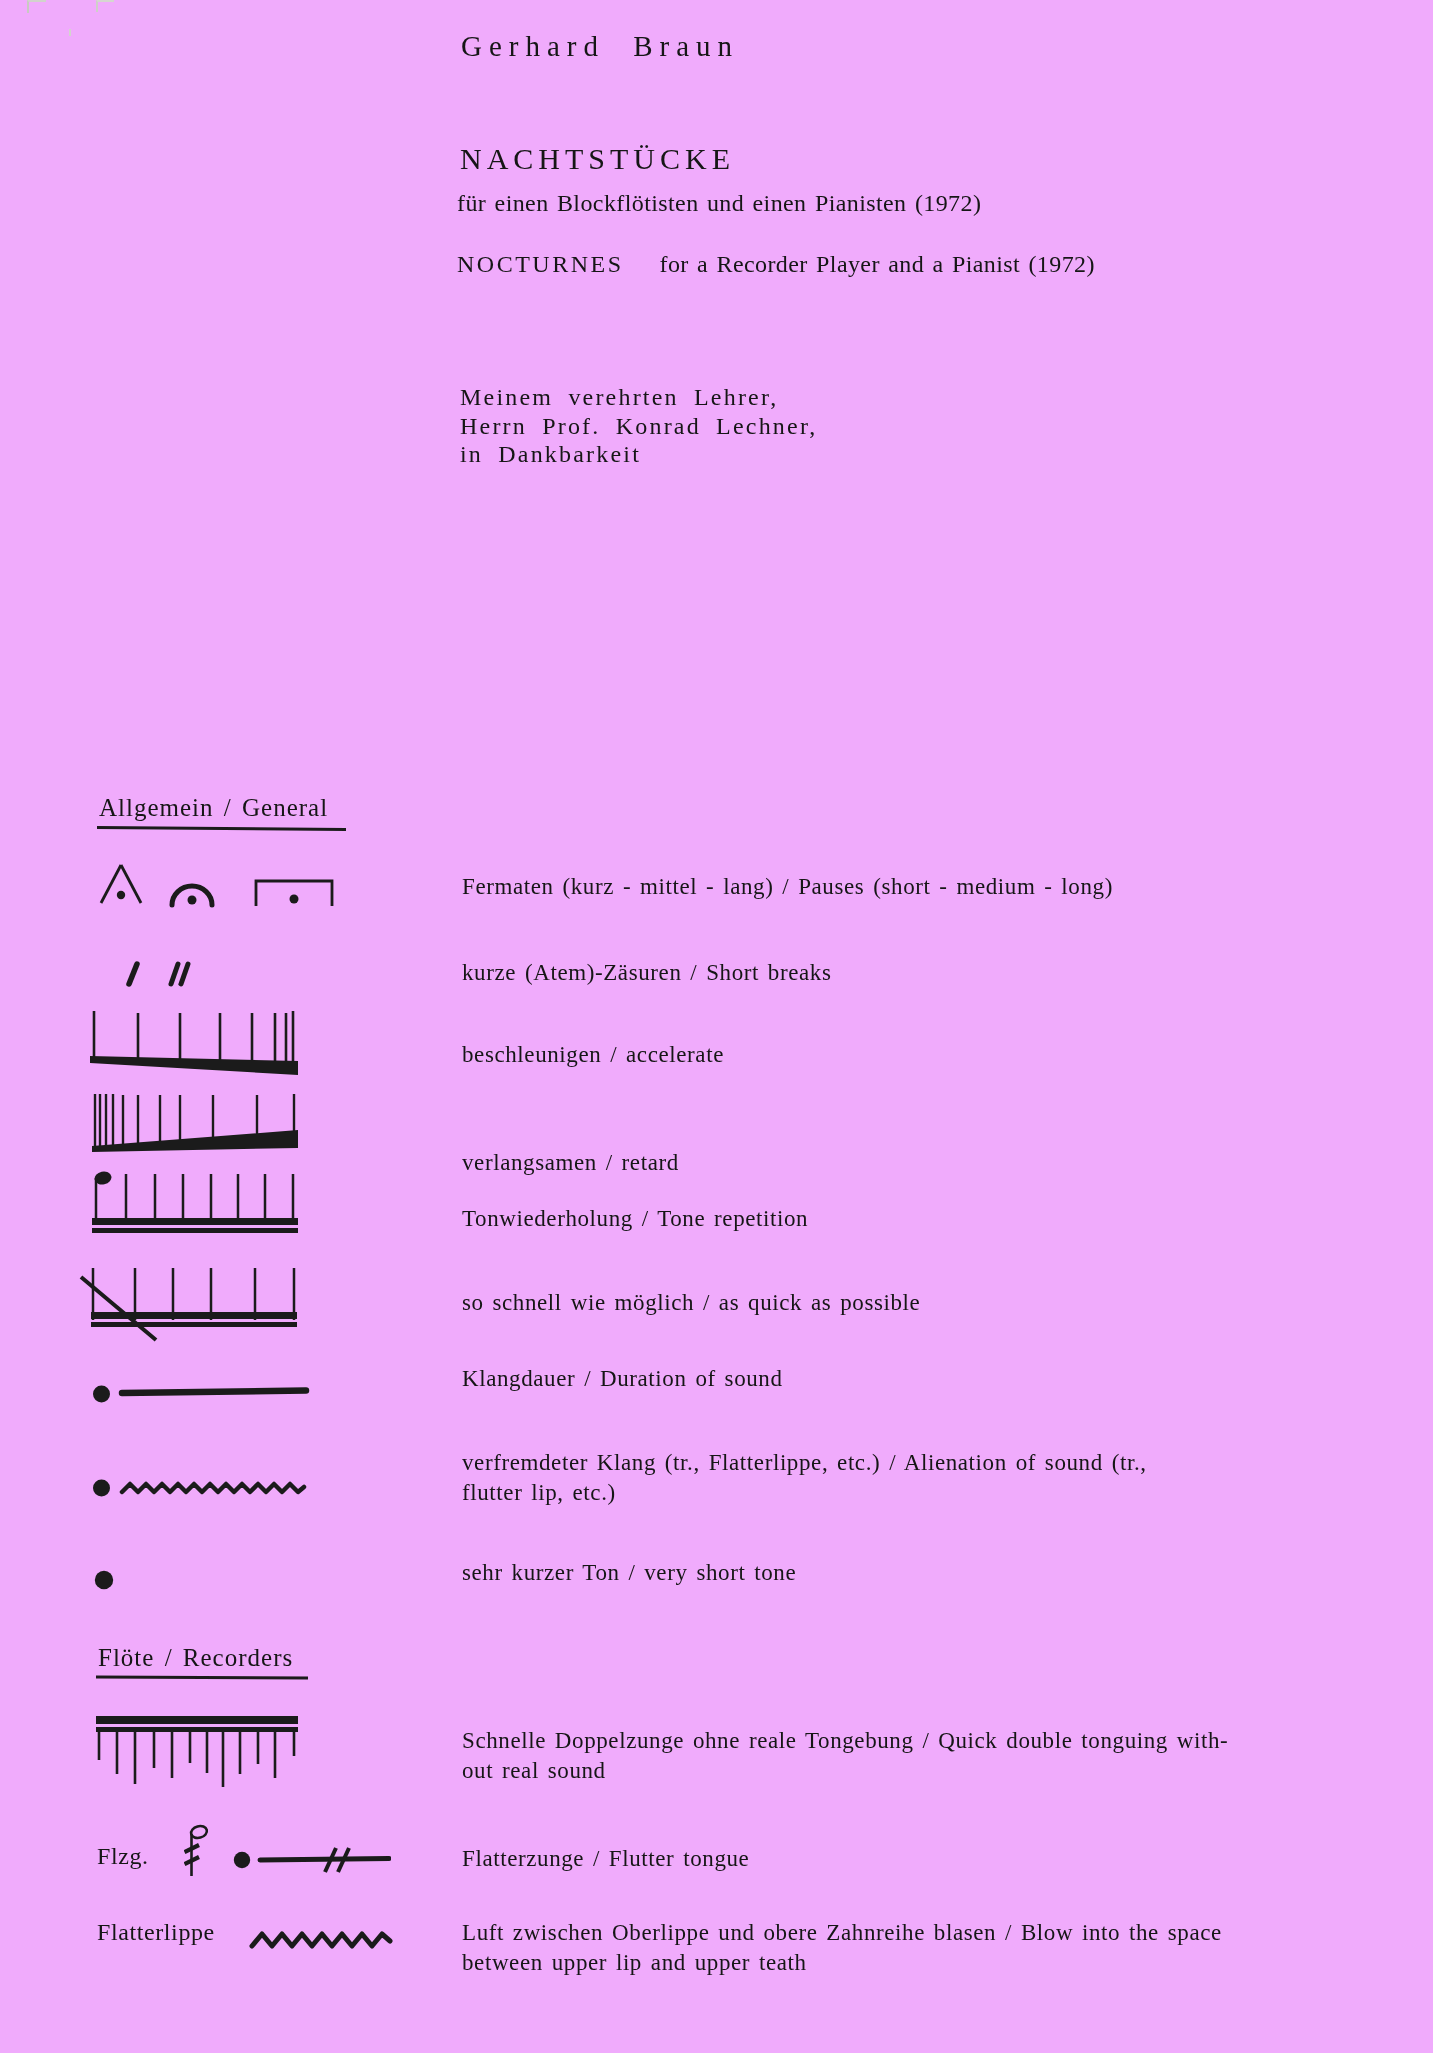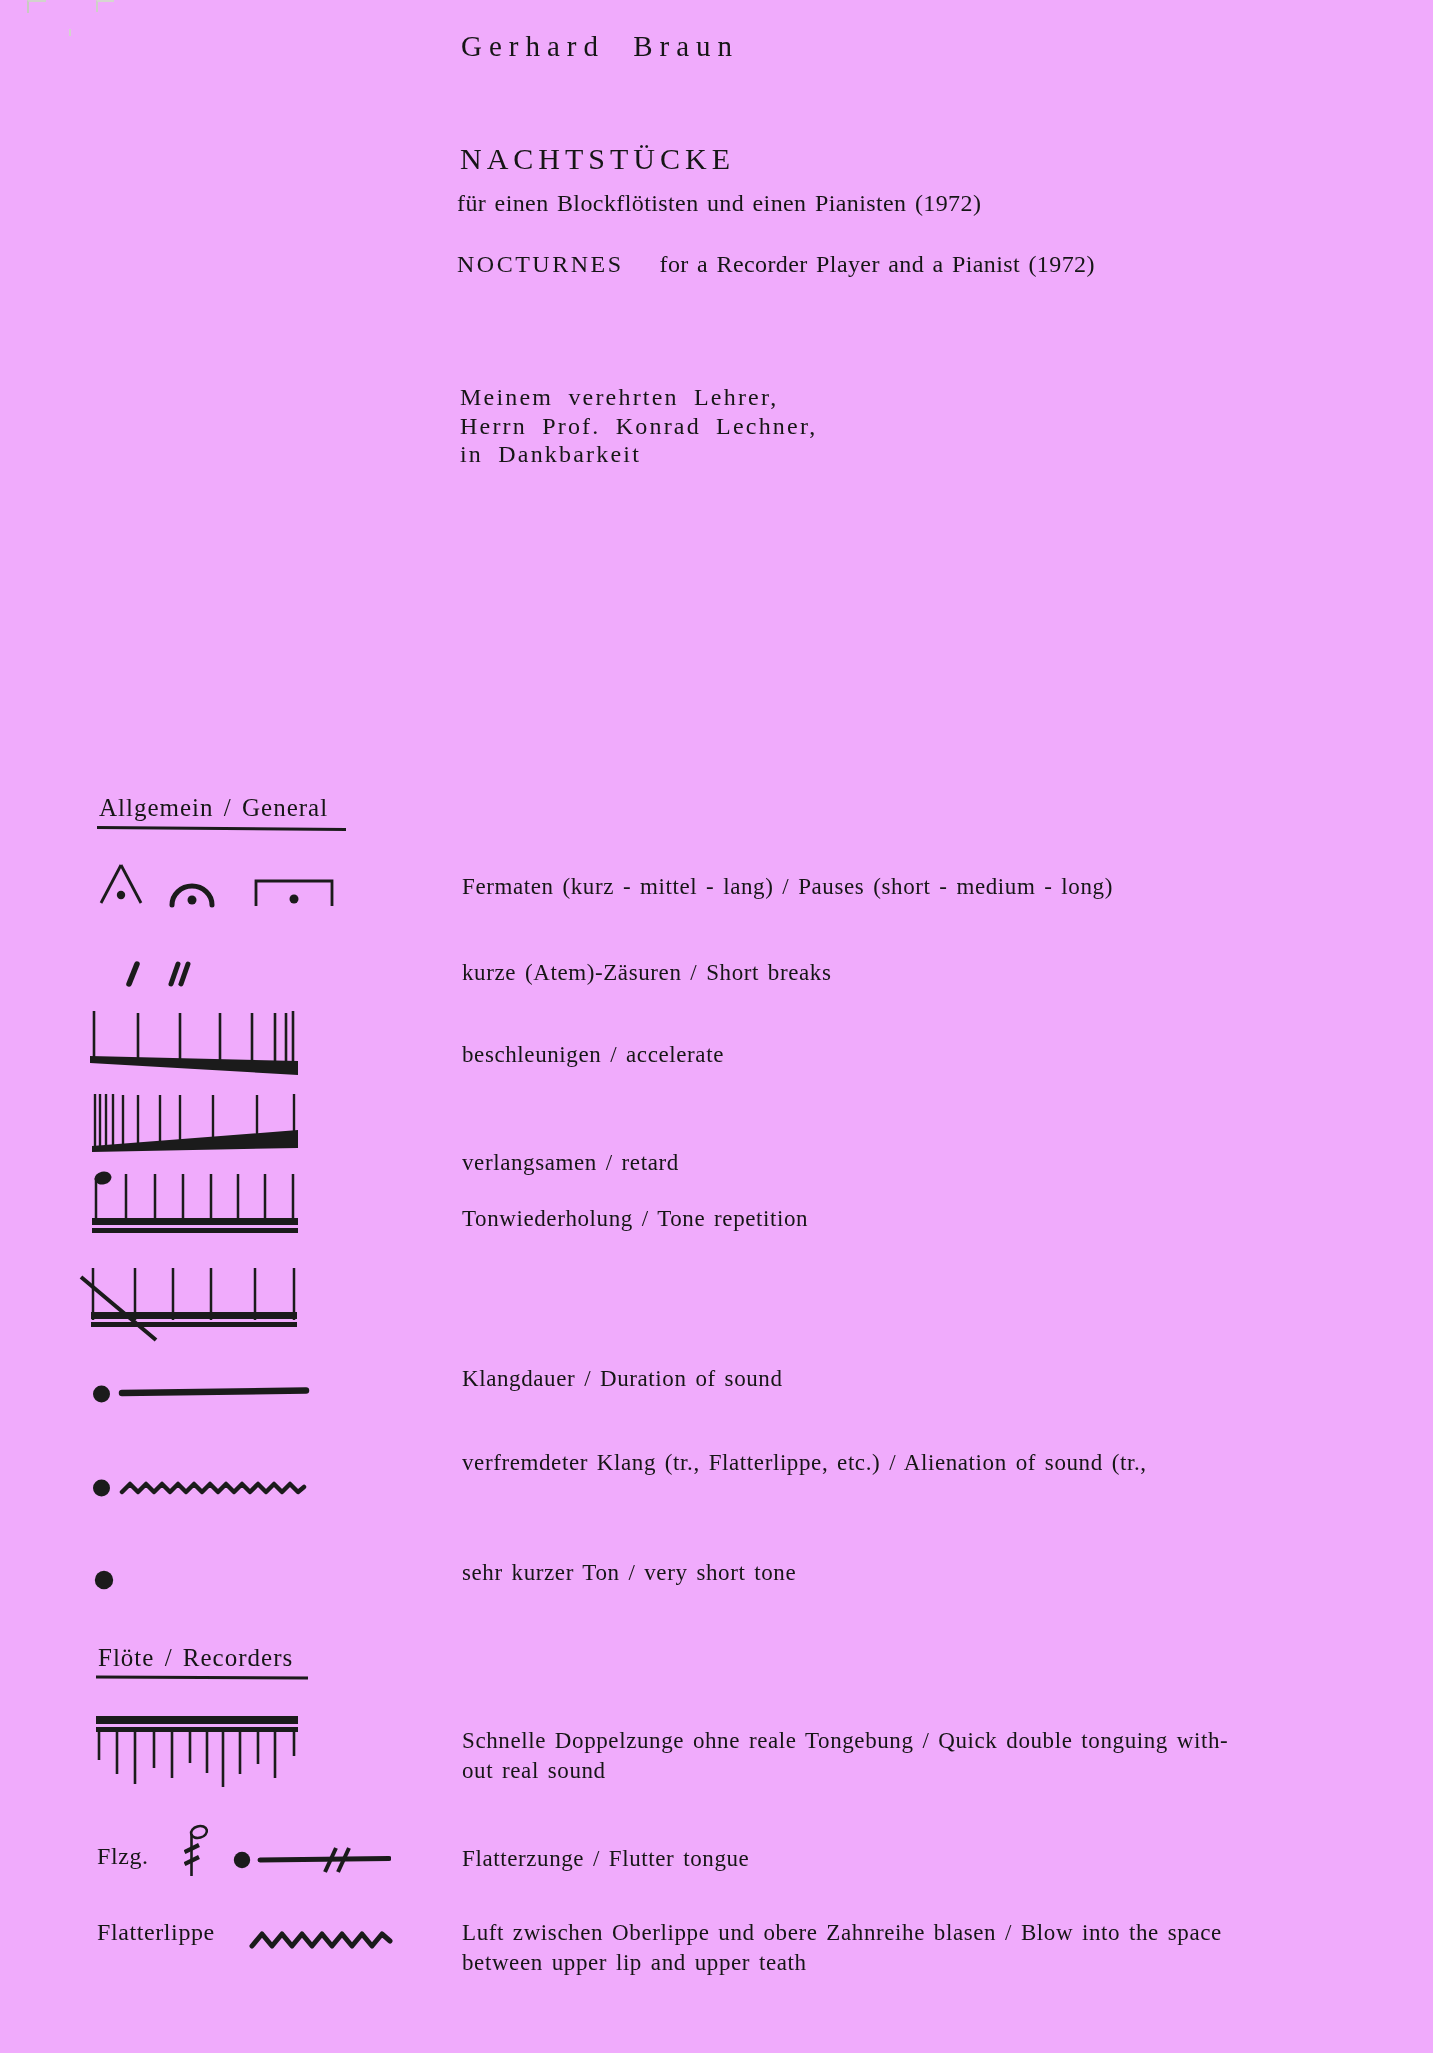"so schnell wie möglich /" div.desc { html: none -> <div> <div>so schnell wie möglich / as quick as possible</div> </div> }
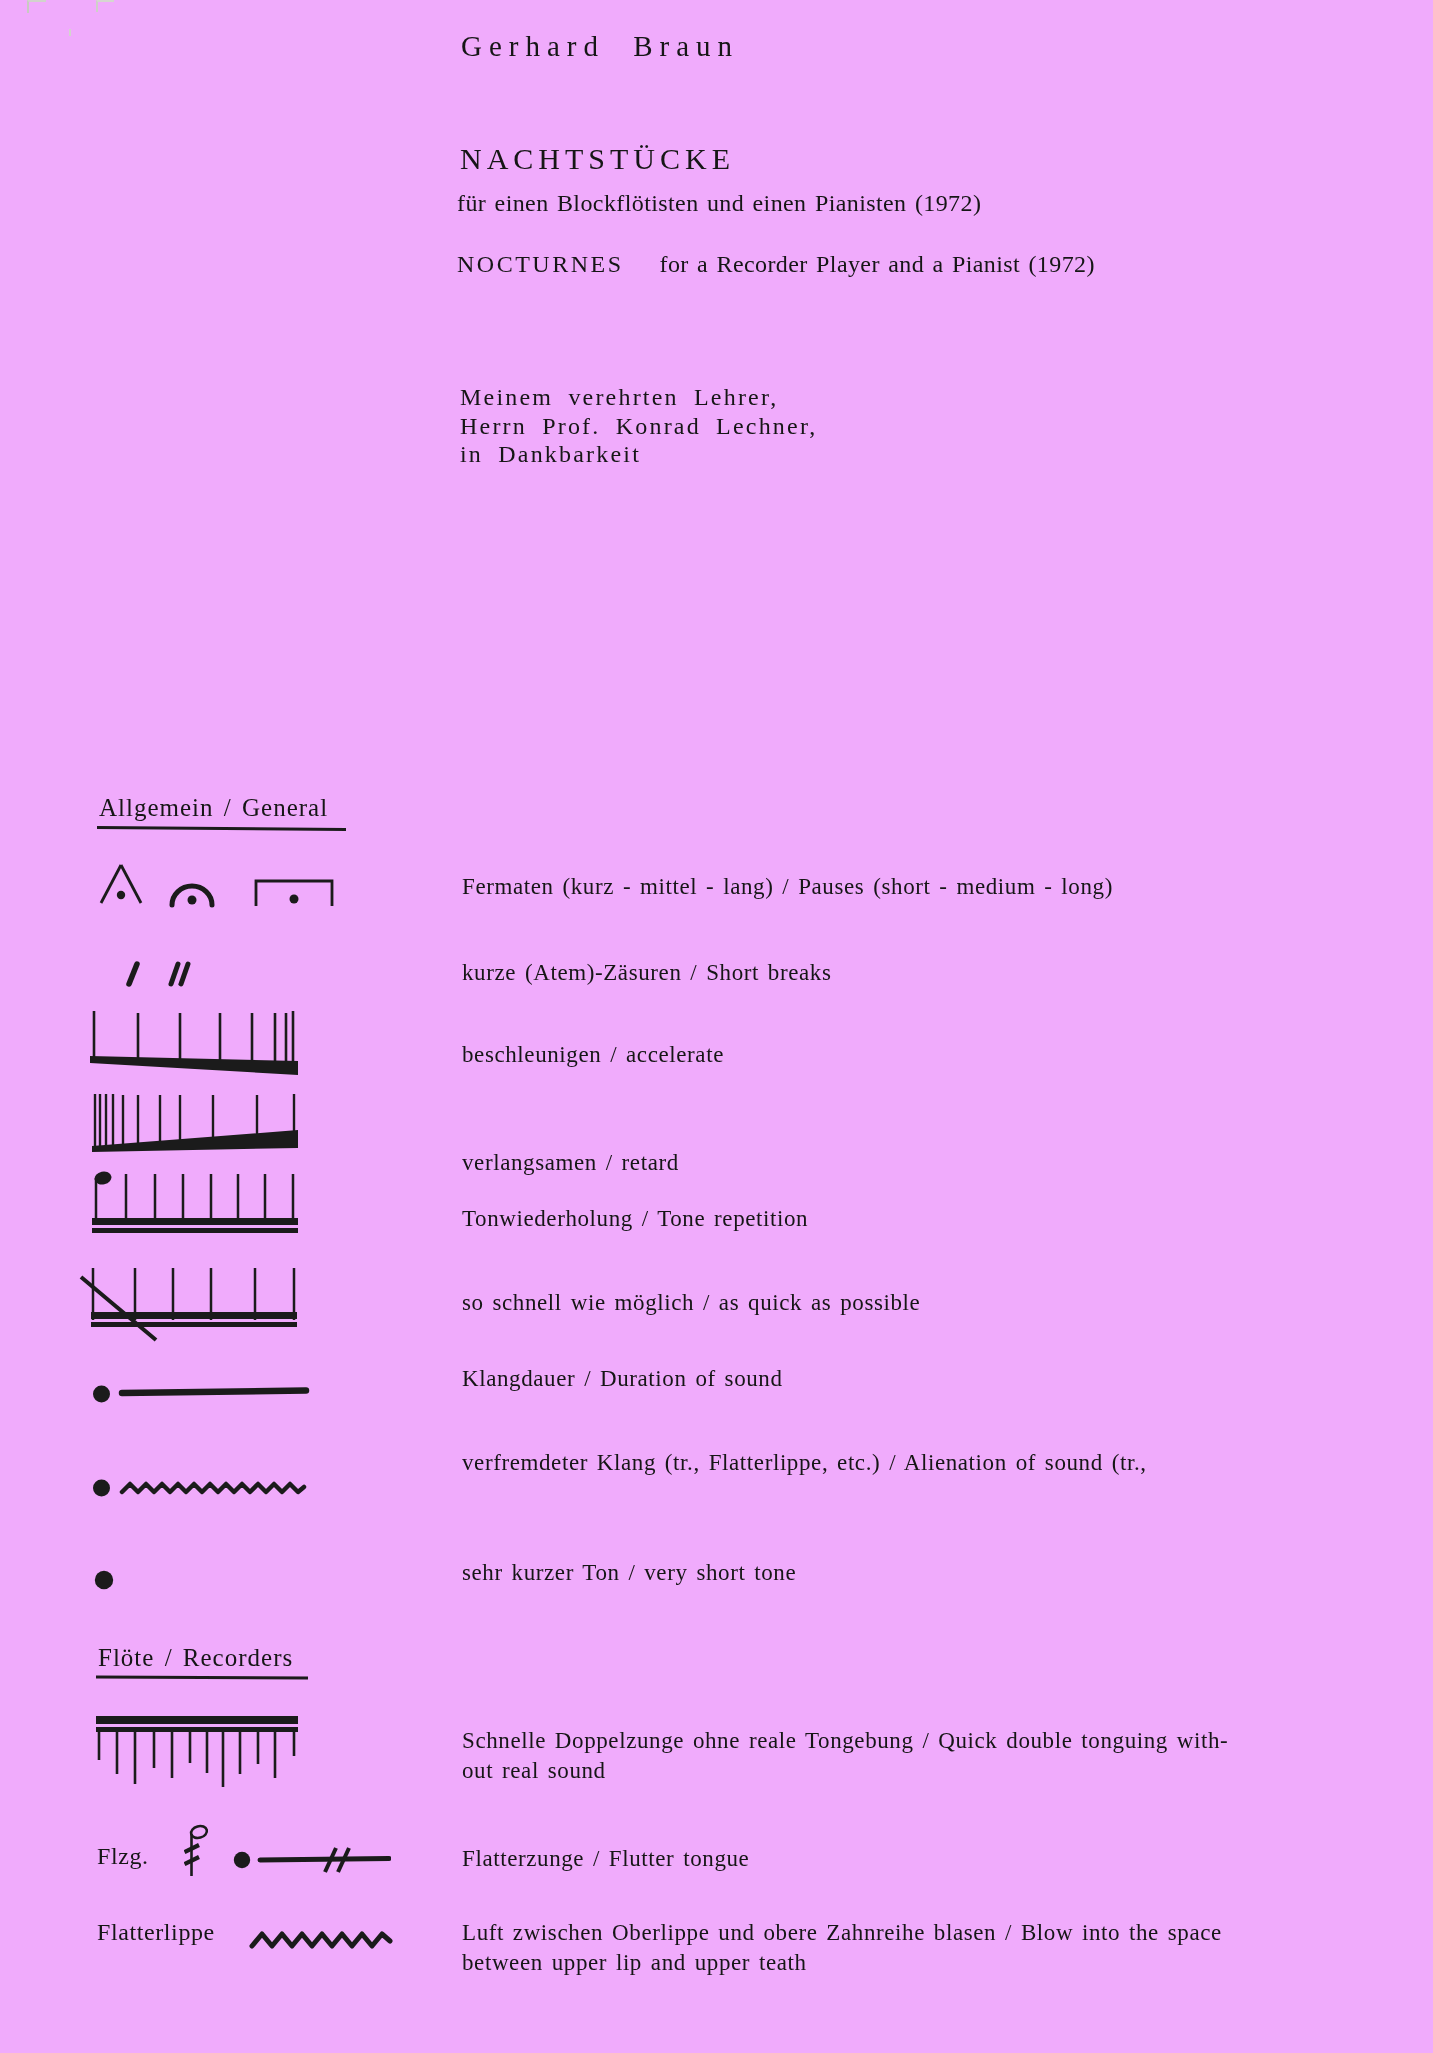"flutter lip, etc.)" div { html: none -> <div>flutter lip, etc.)</div> }
